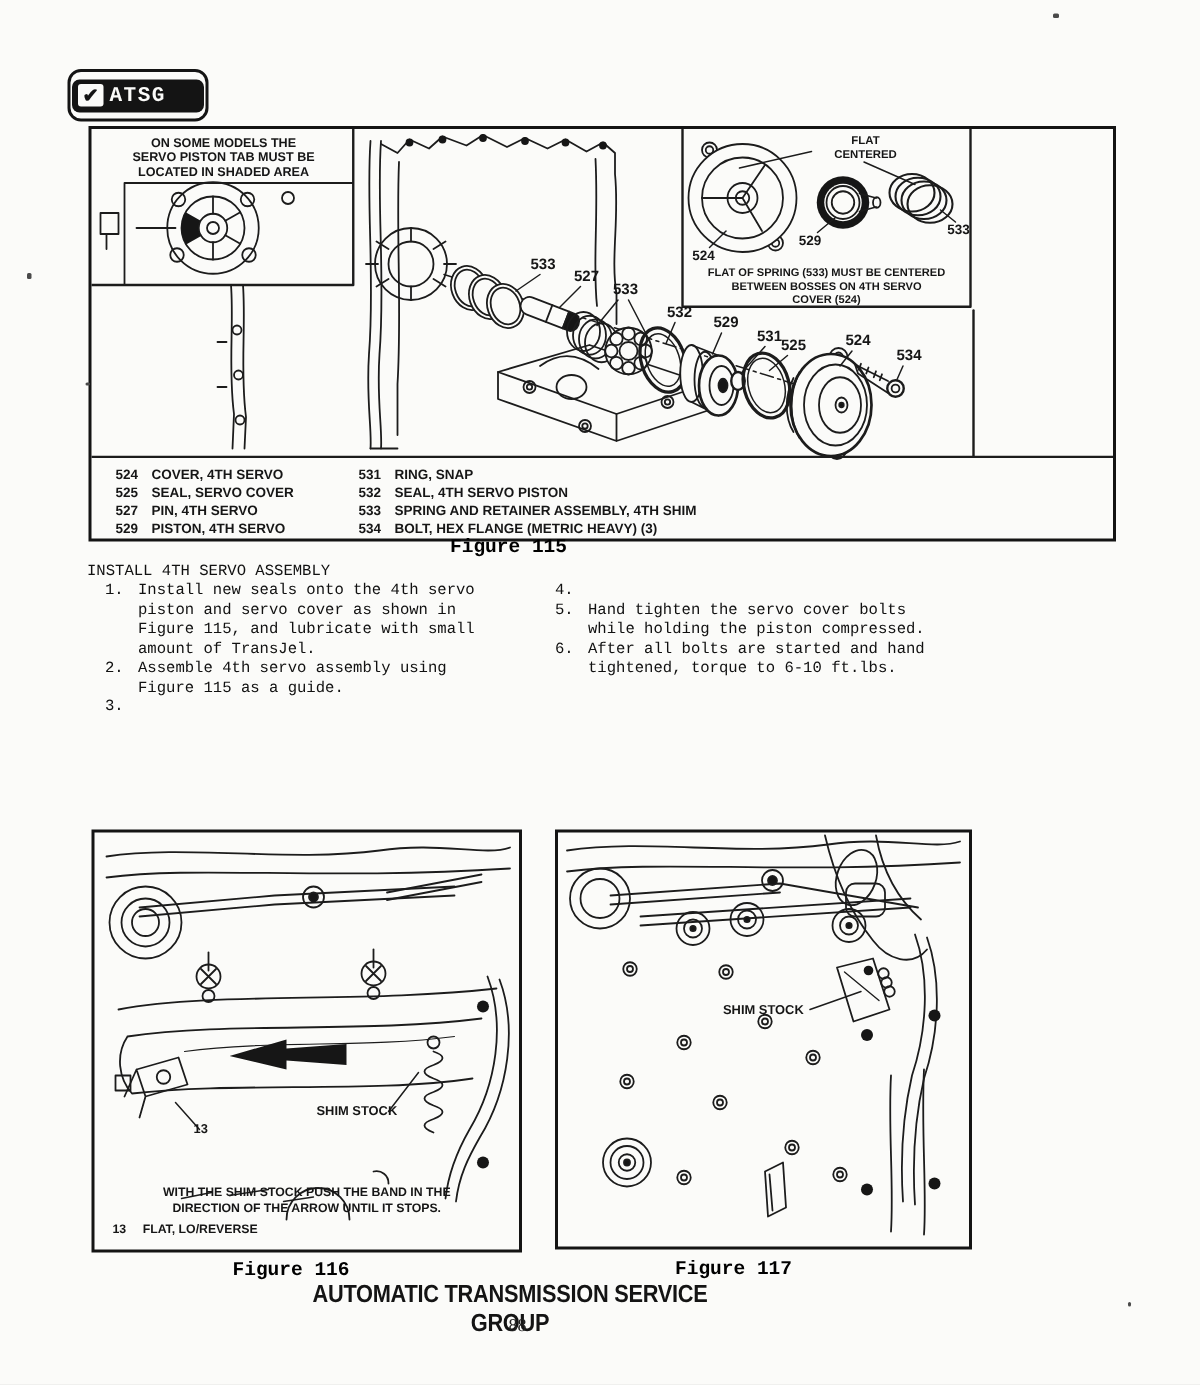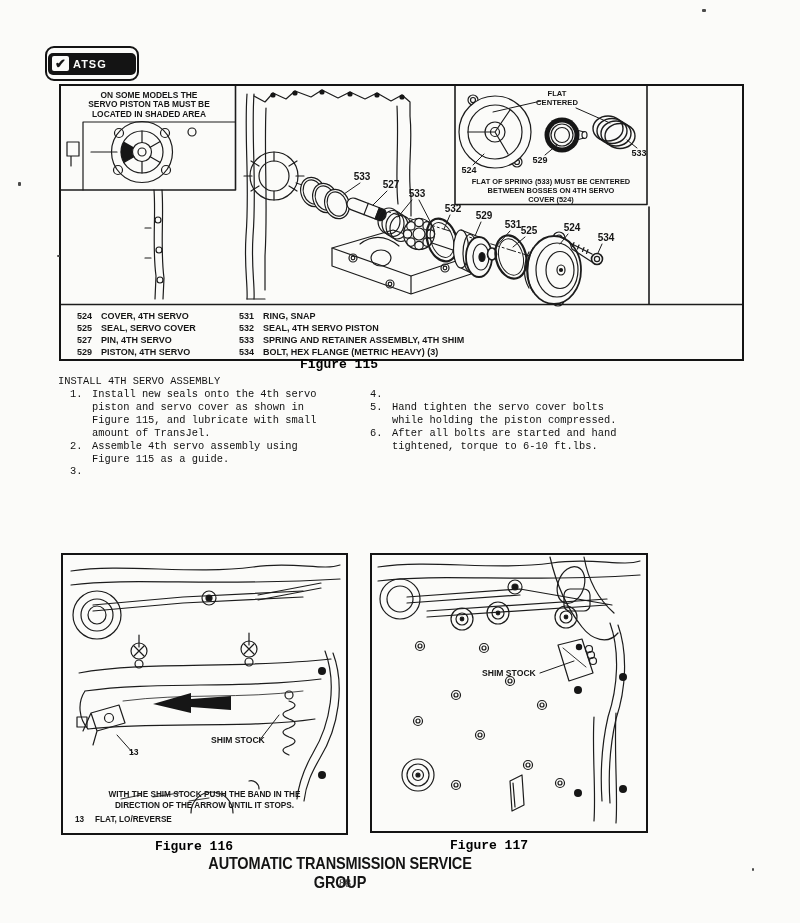"ATSG" .logo-text { font-family: Liberation Sans, sans-serif -> Liberation Mono, monospace; font-size: 11px -> 14px }
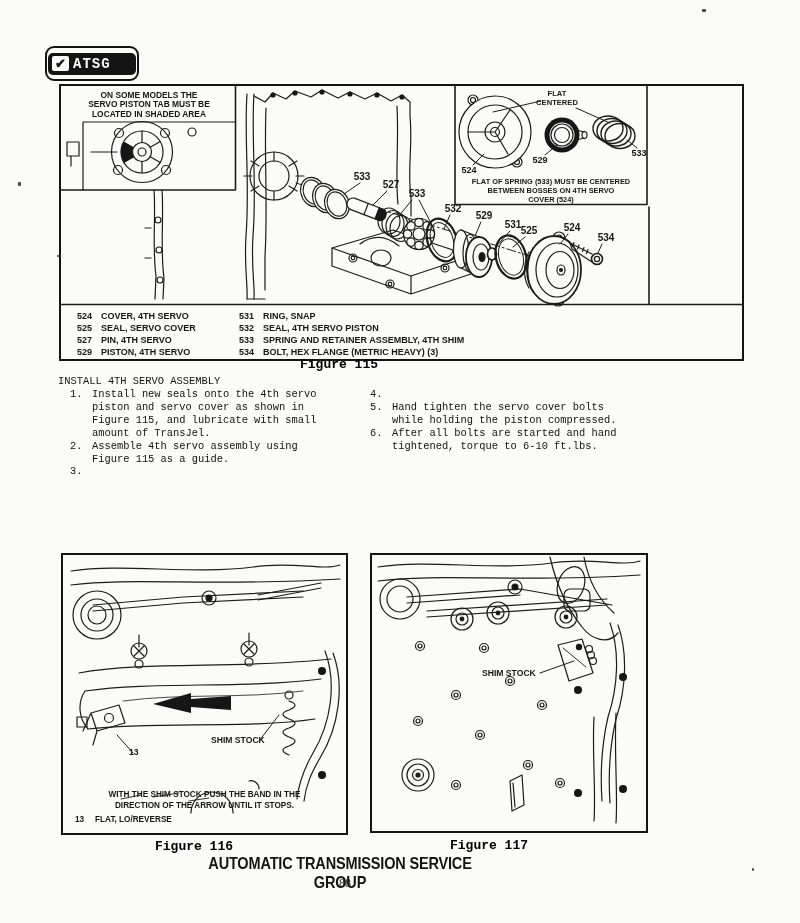"FLAT" .flat-note { left: 464px -> 484px }
